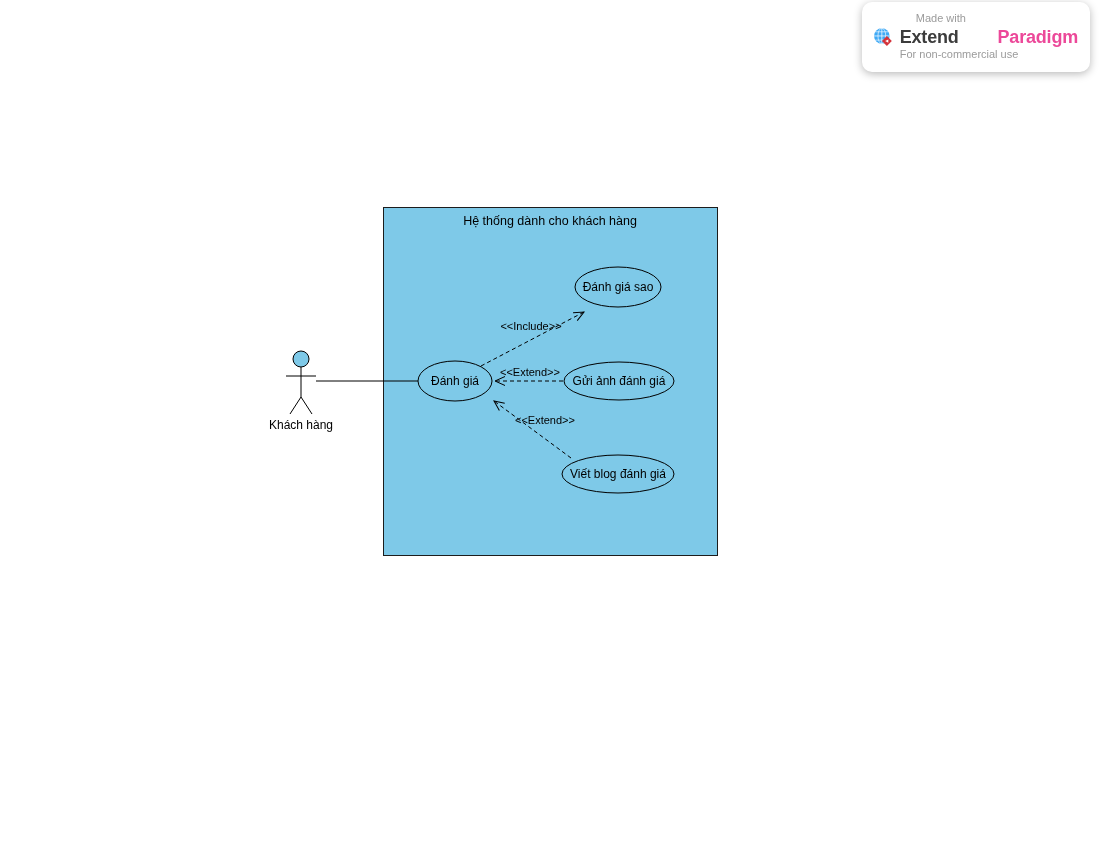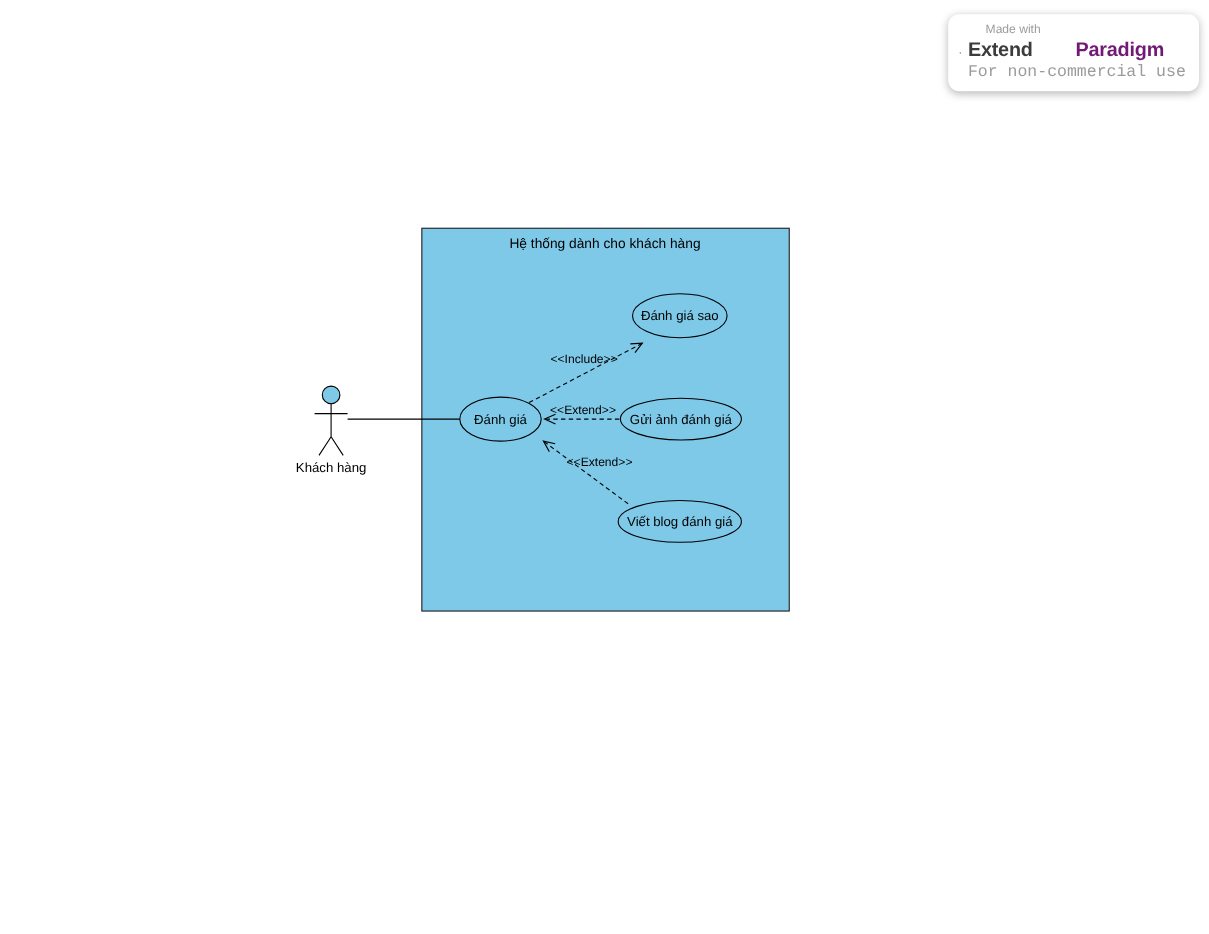"Made with" .vp-badge { top: 13px -> 2px }
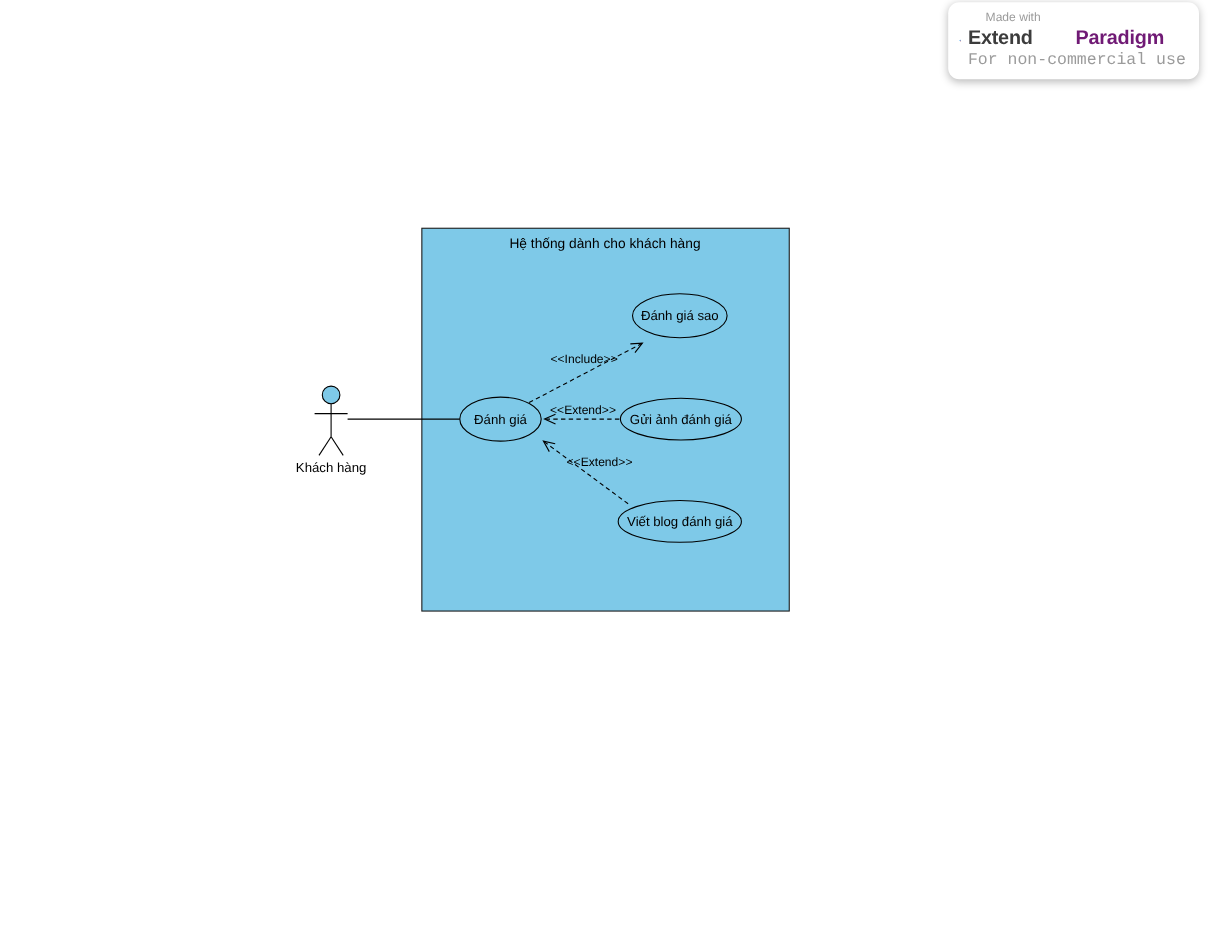"Paradigm" .vp-brand .vp-brand-2 { color: #701a75 -> #ec4899 }
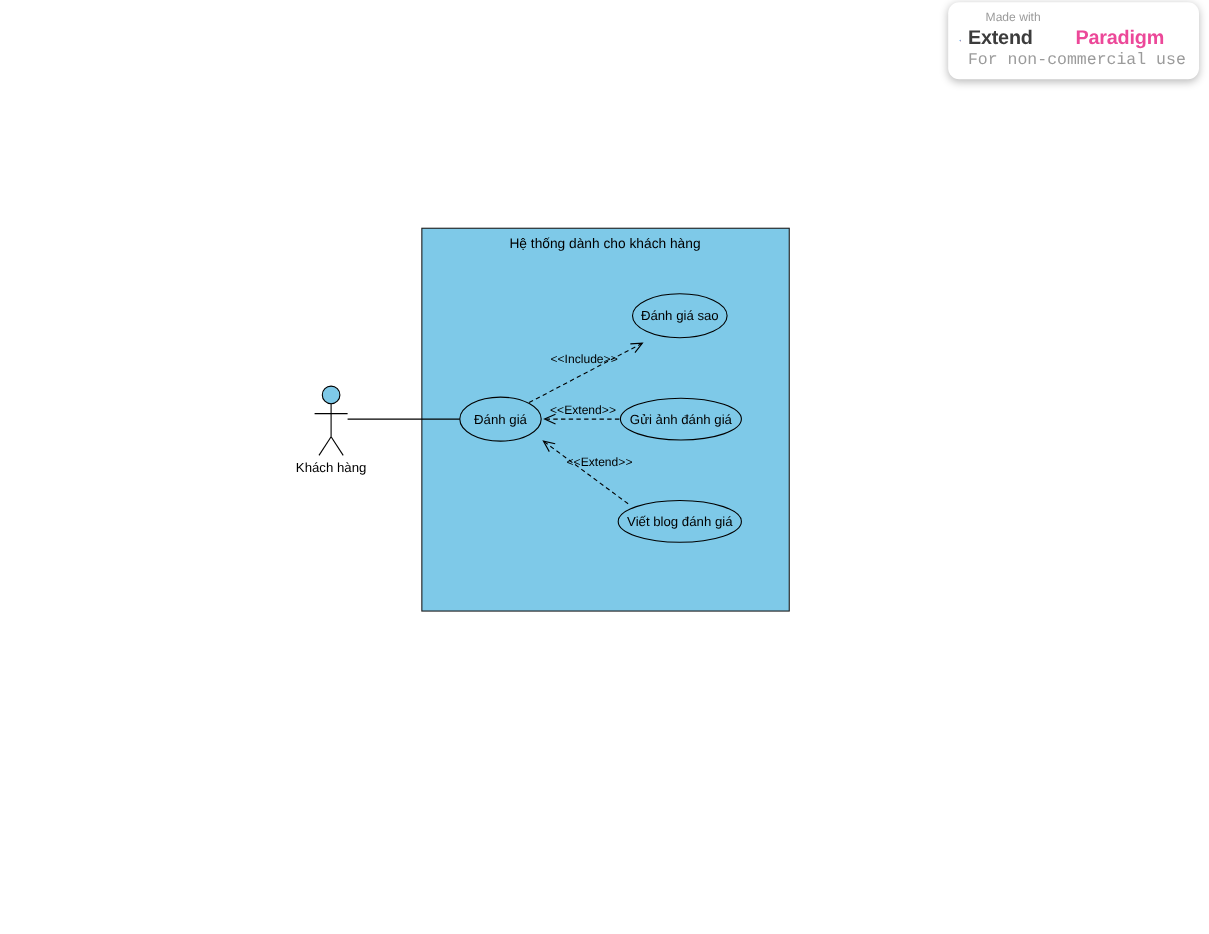"For non-commercial use" .vp-license { font-family: Liberation Mono, monospace -> none; font-size: 15px -> 11px }
